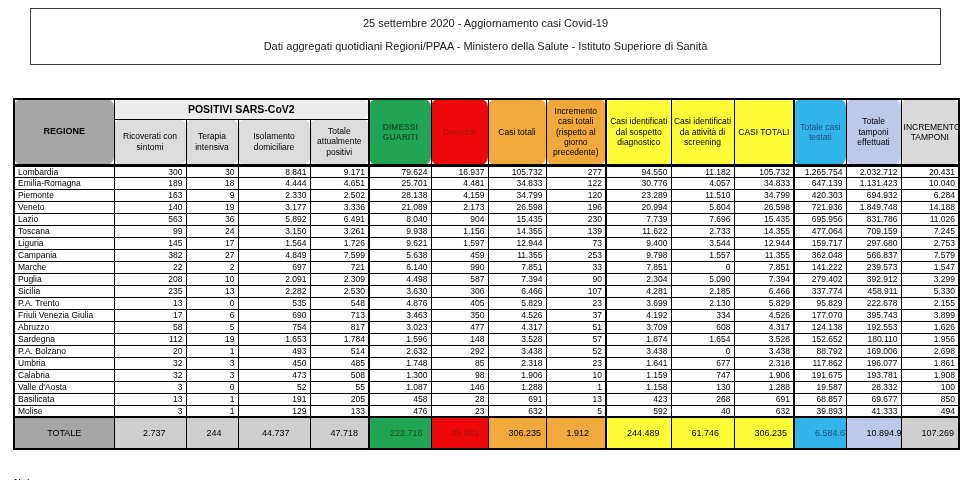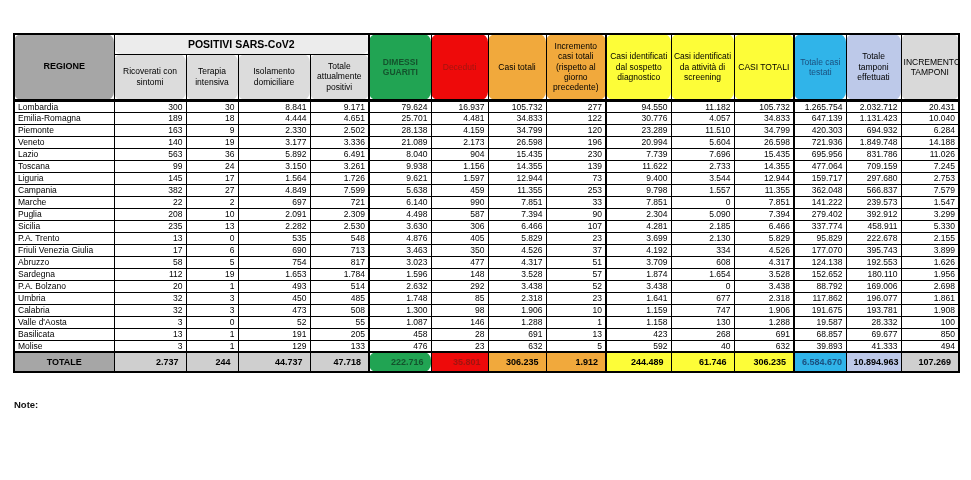"25 settembre 2020 - Aggiornamento" div.bulletin-header { html: none -> <div> <div>25 settembre 2020 - Aggiornamento casi Covid-19</div> <div>Dati aggregati quotidiani Regioni/PPAA - Ministero della Salute - Istituto Superiore di Sanità</div> </div> }
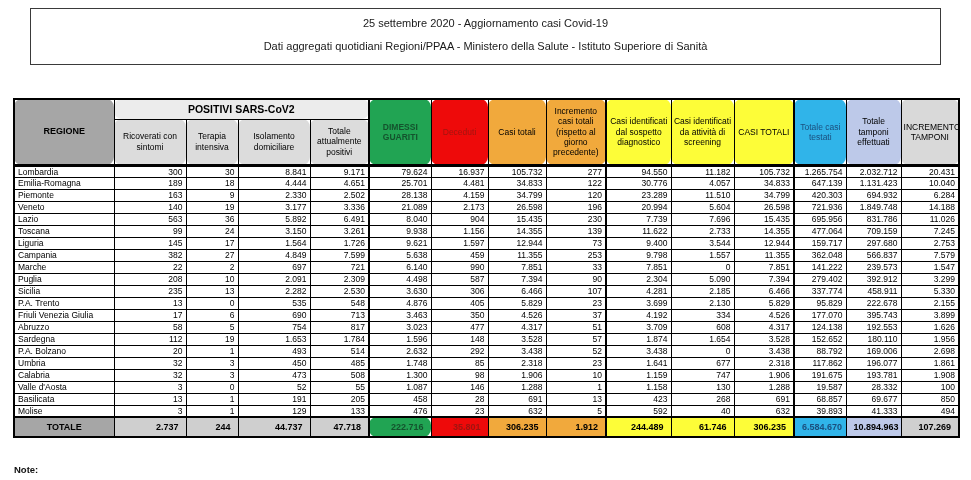"TOTALE" tfoot td { font-weight: bold -> normal; height: 20px -> 32px; padding: 0 7px -> 0 20px }
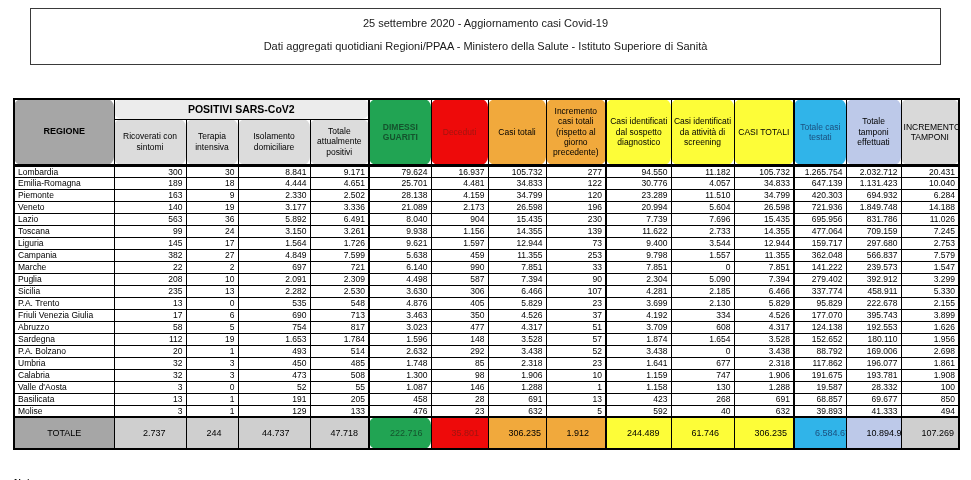"222.716" tfoot td.c-dim { border-radius: 8px -> none }
